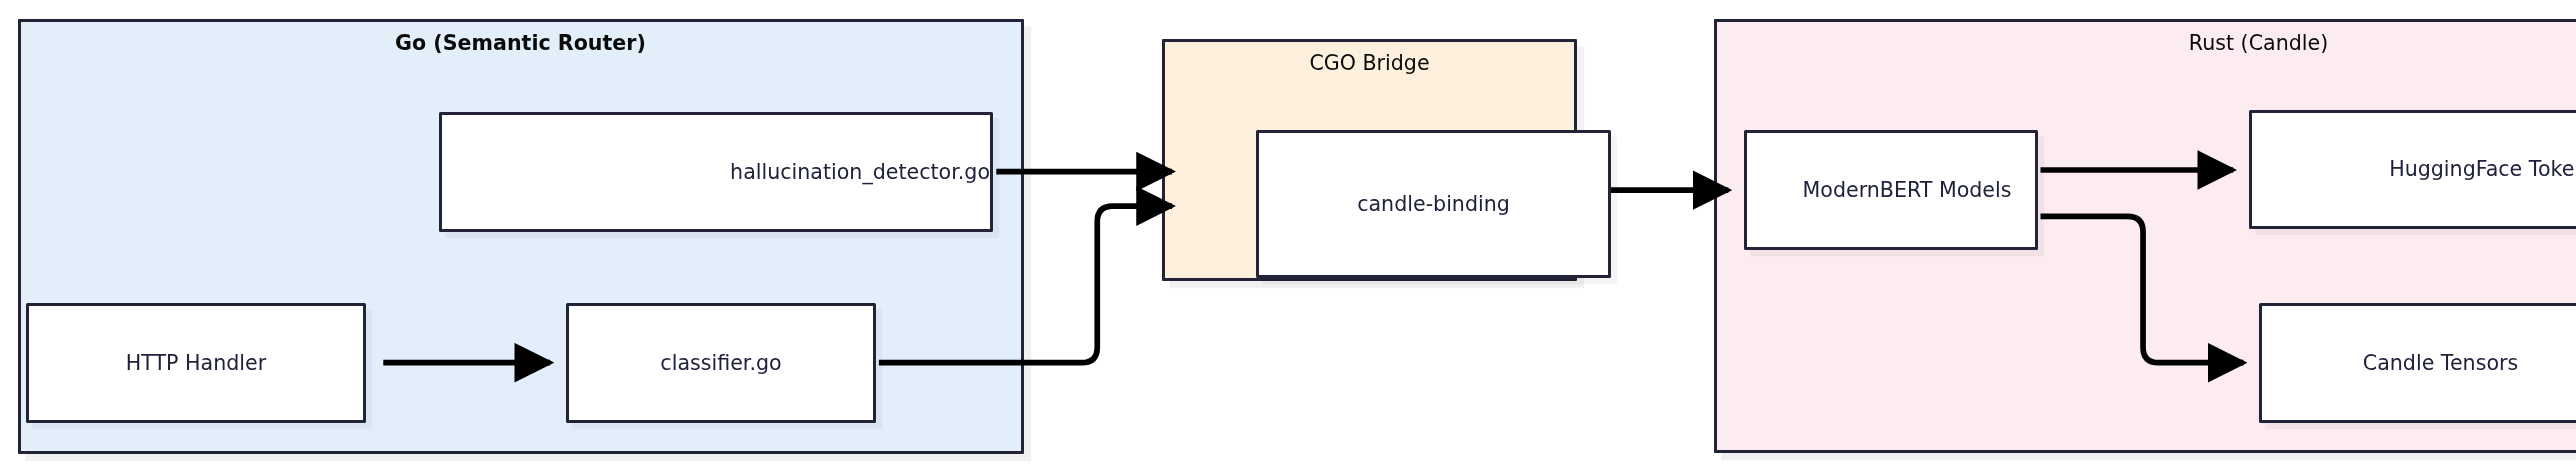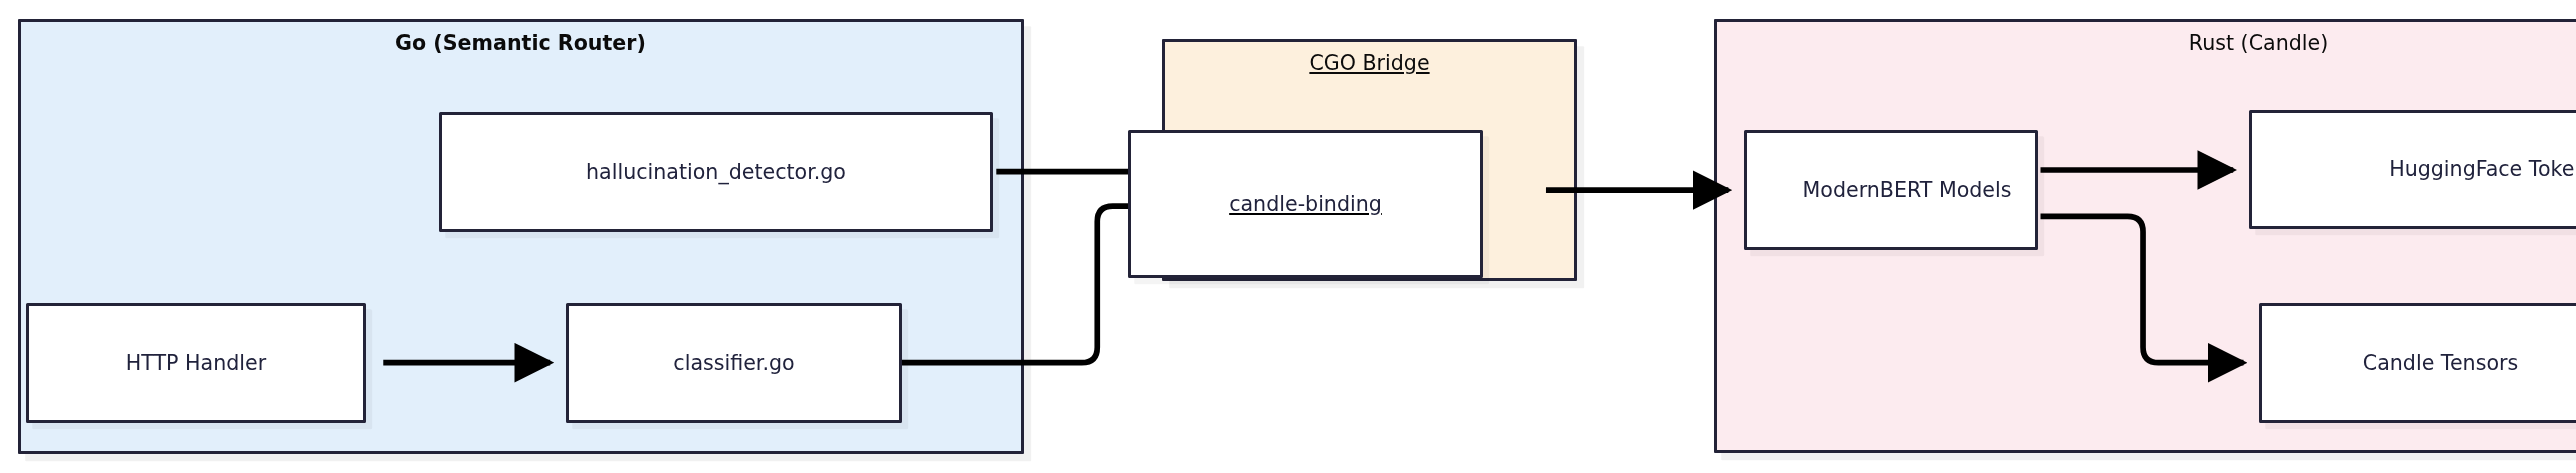"CGO Bridge" div.cluster-title { text-decoration: underline -> none }
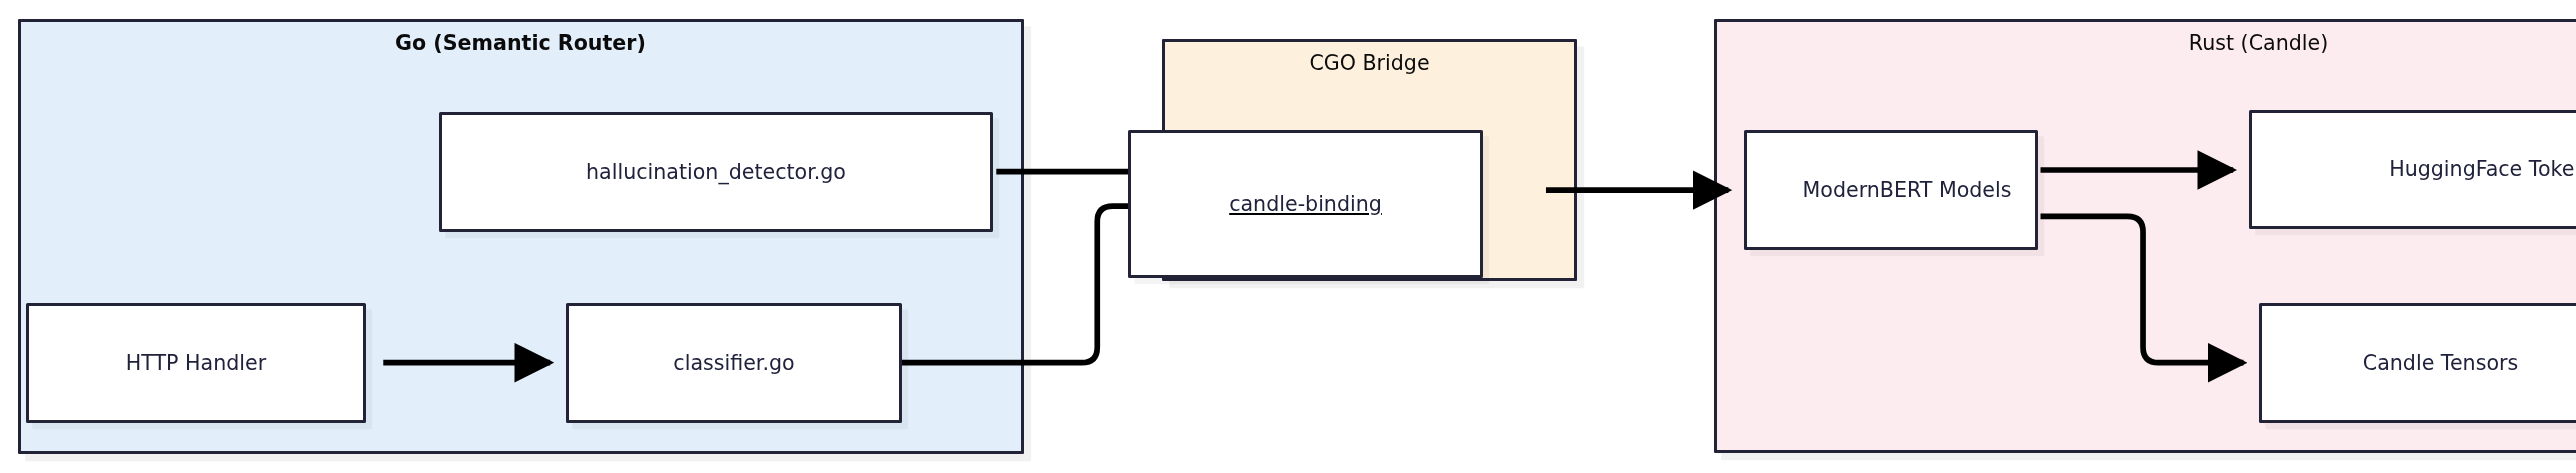"hallucination_detector.go" #node-halluc { justify-content: none -> flex-end }
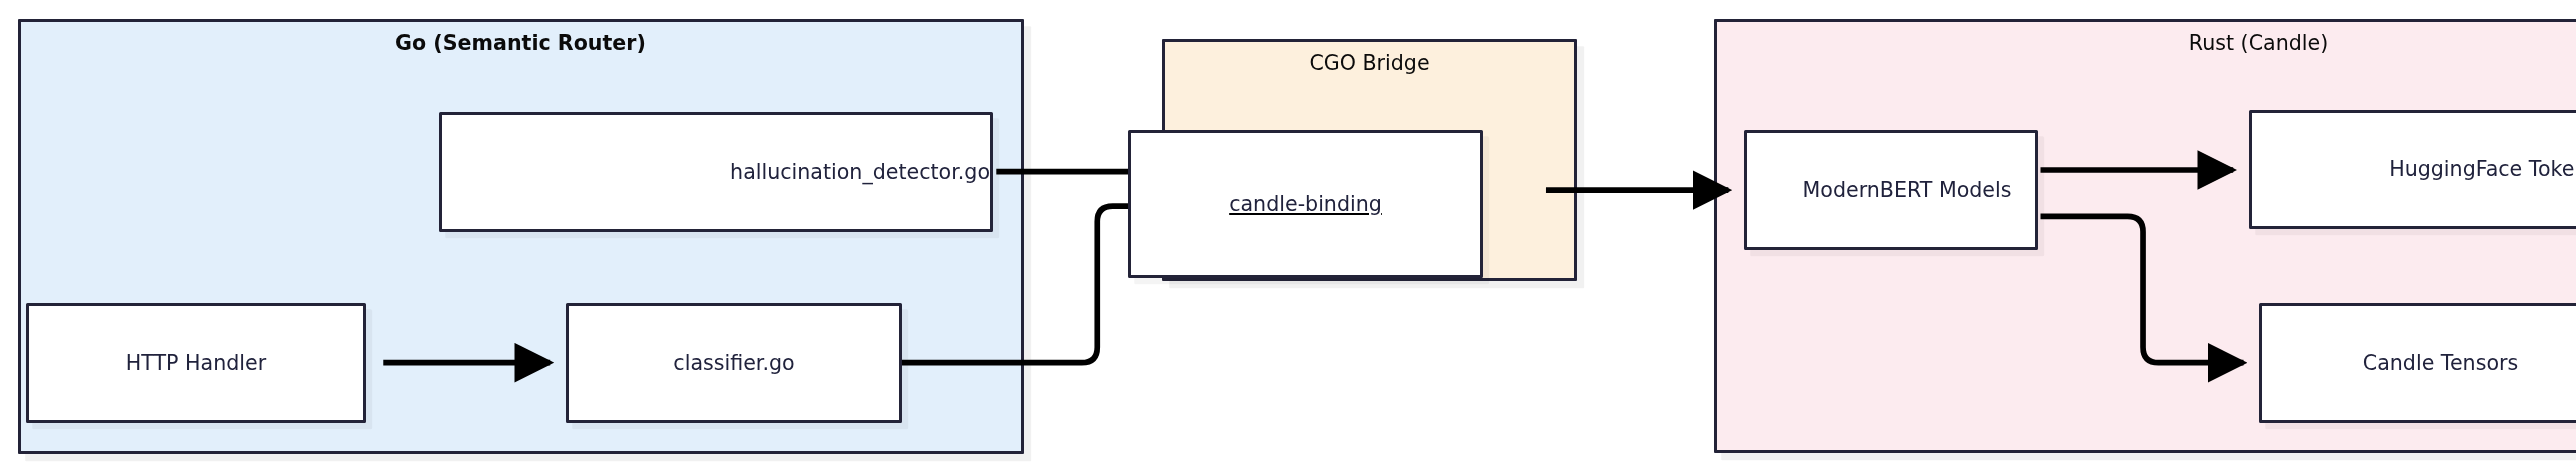"candle-binding" #node-binding { left: 1128px -> 1256px; text-decoration: underline -> none }
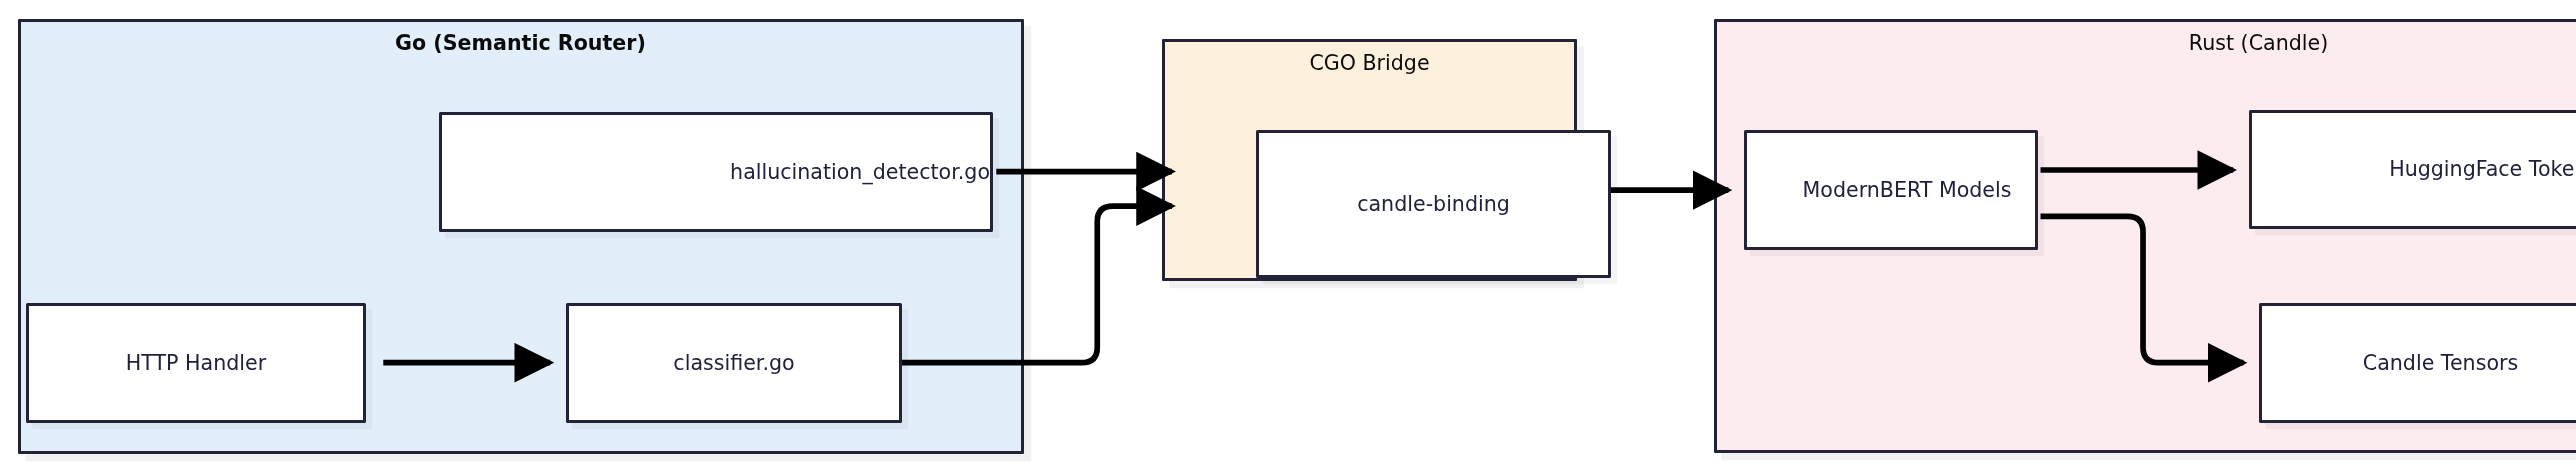"classifier.go" #node-classifier { width: 336px -> 310px }
